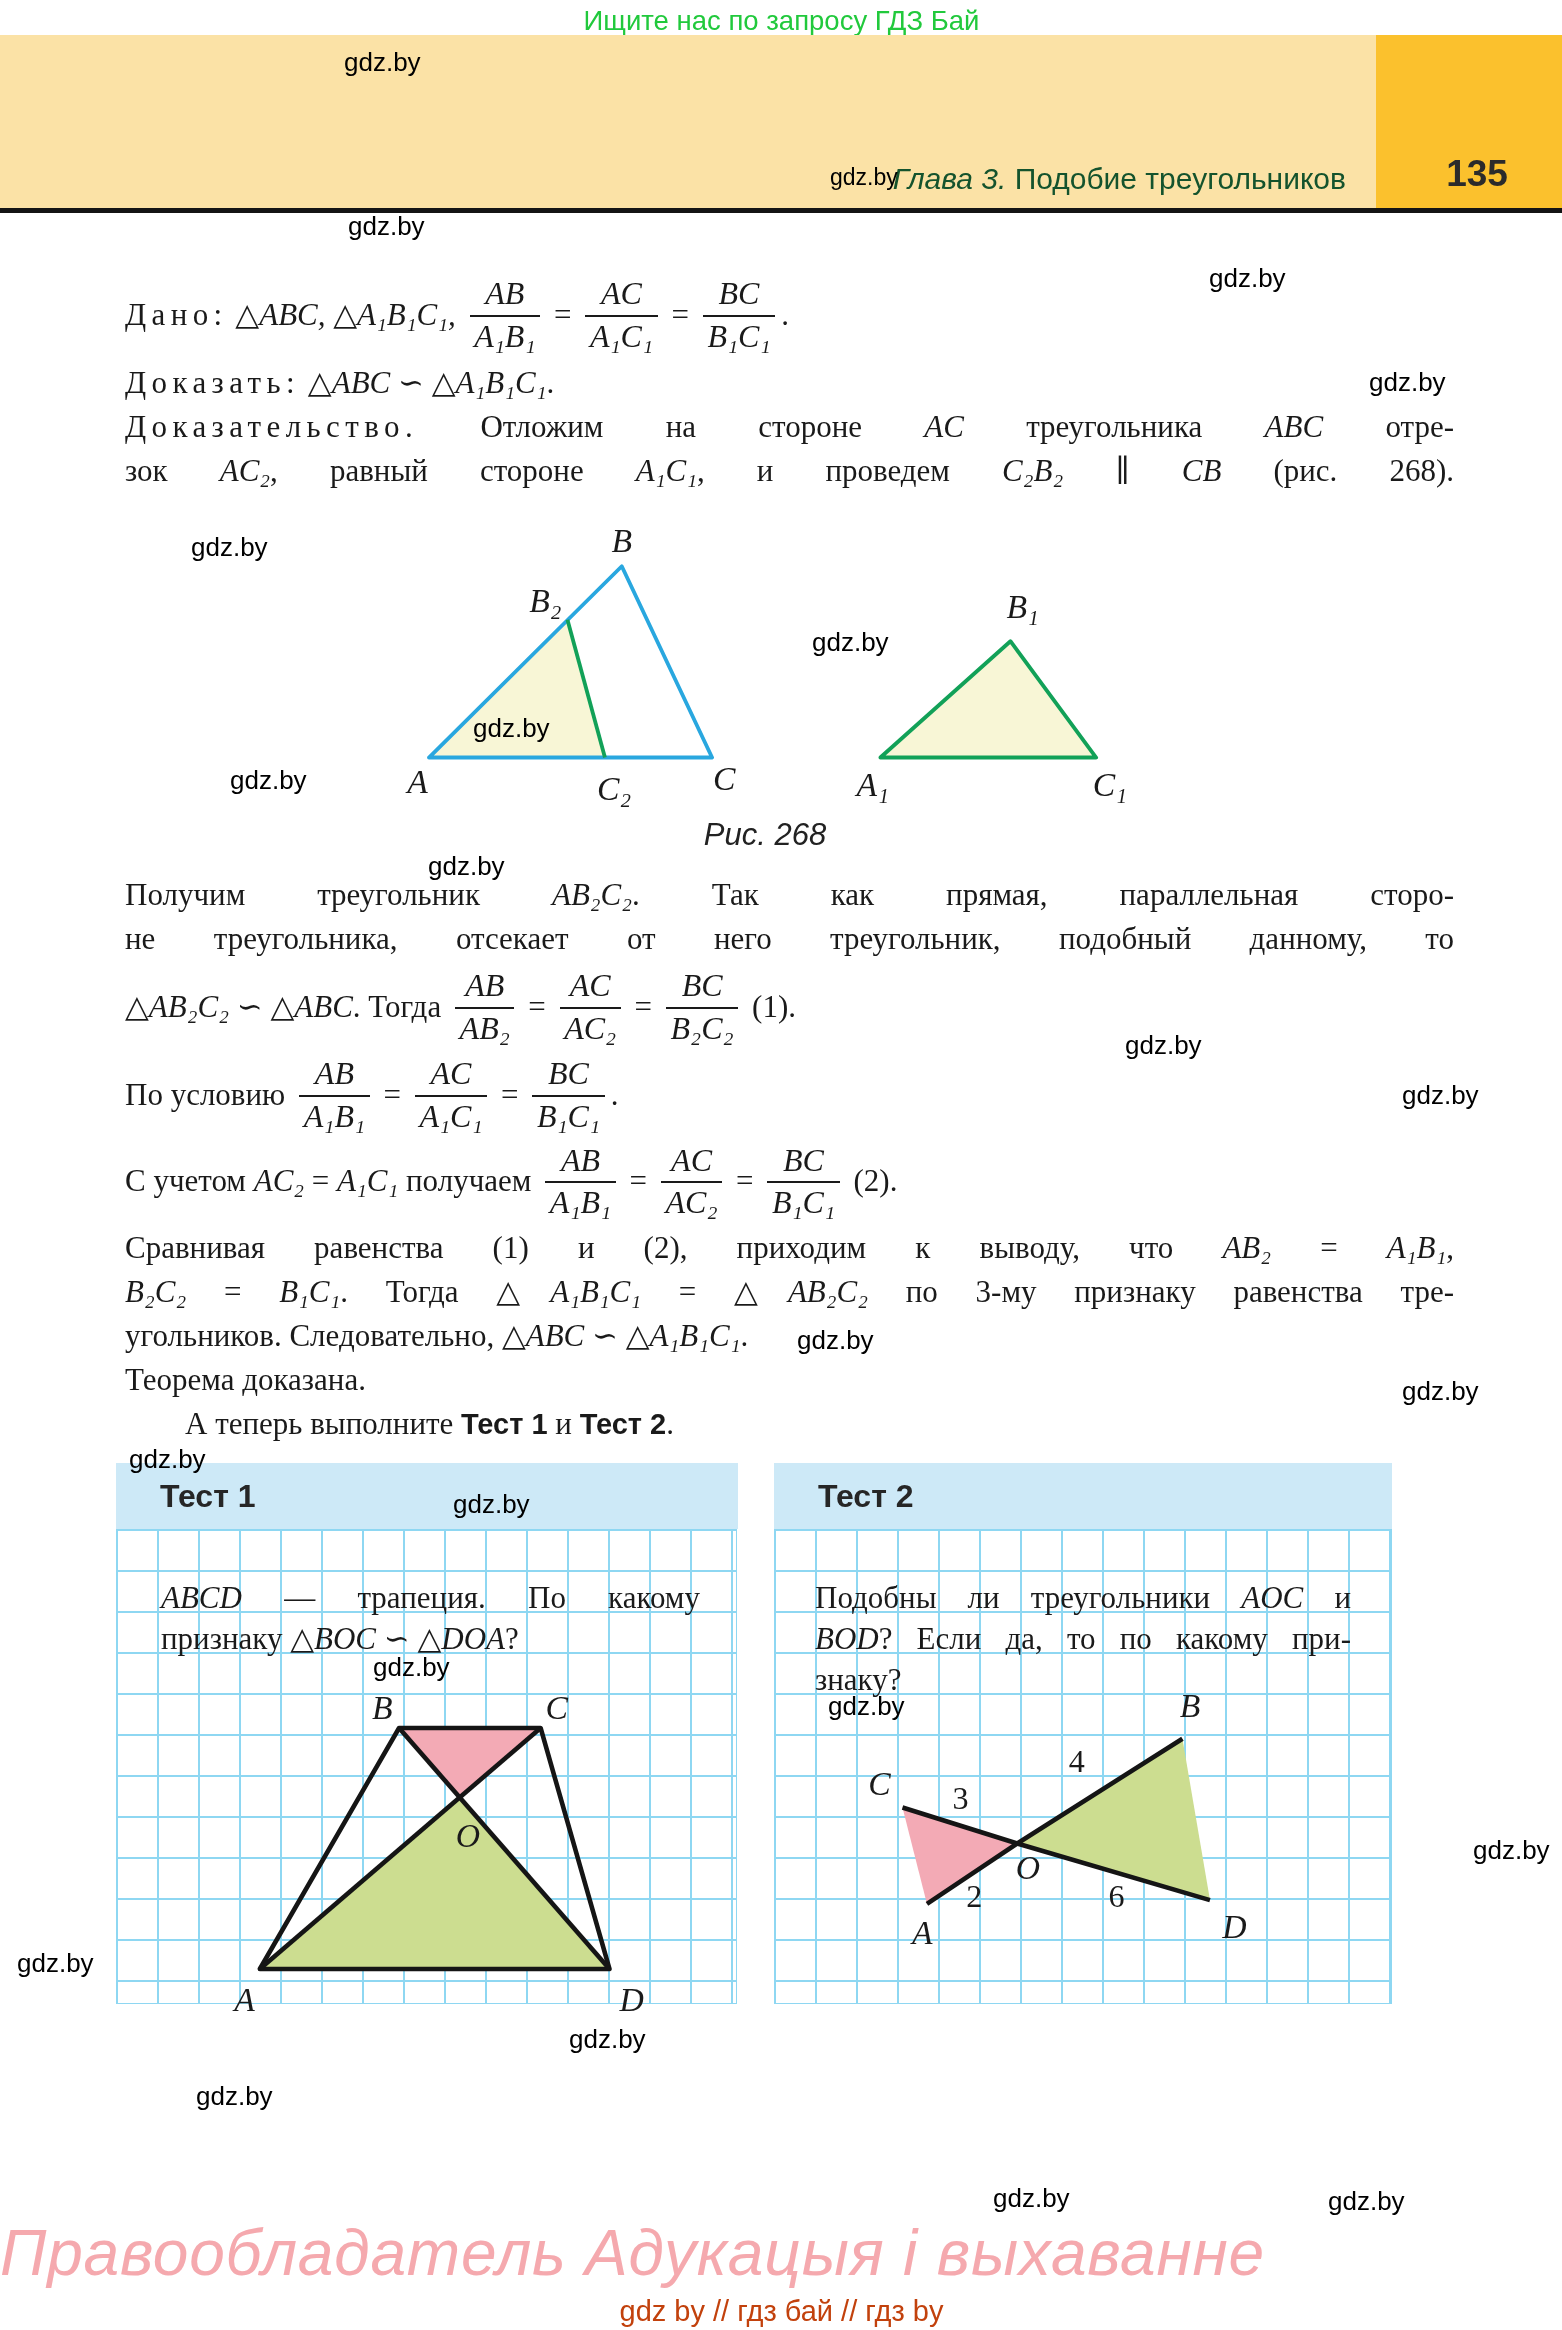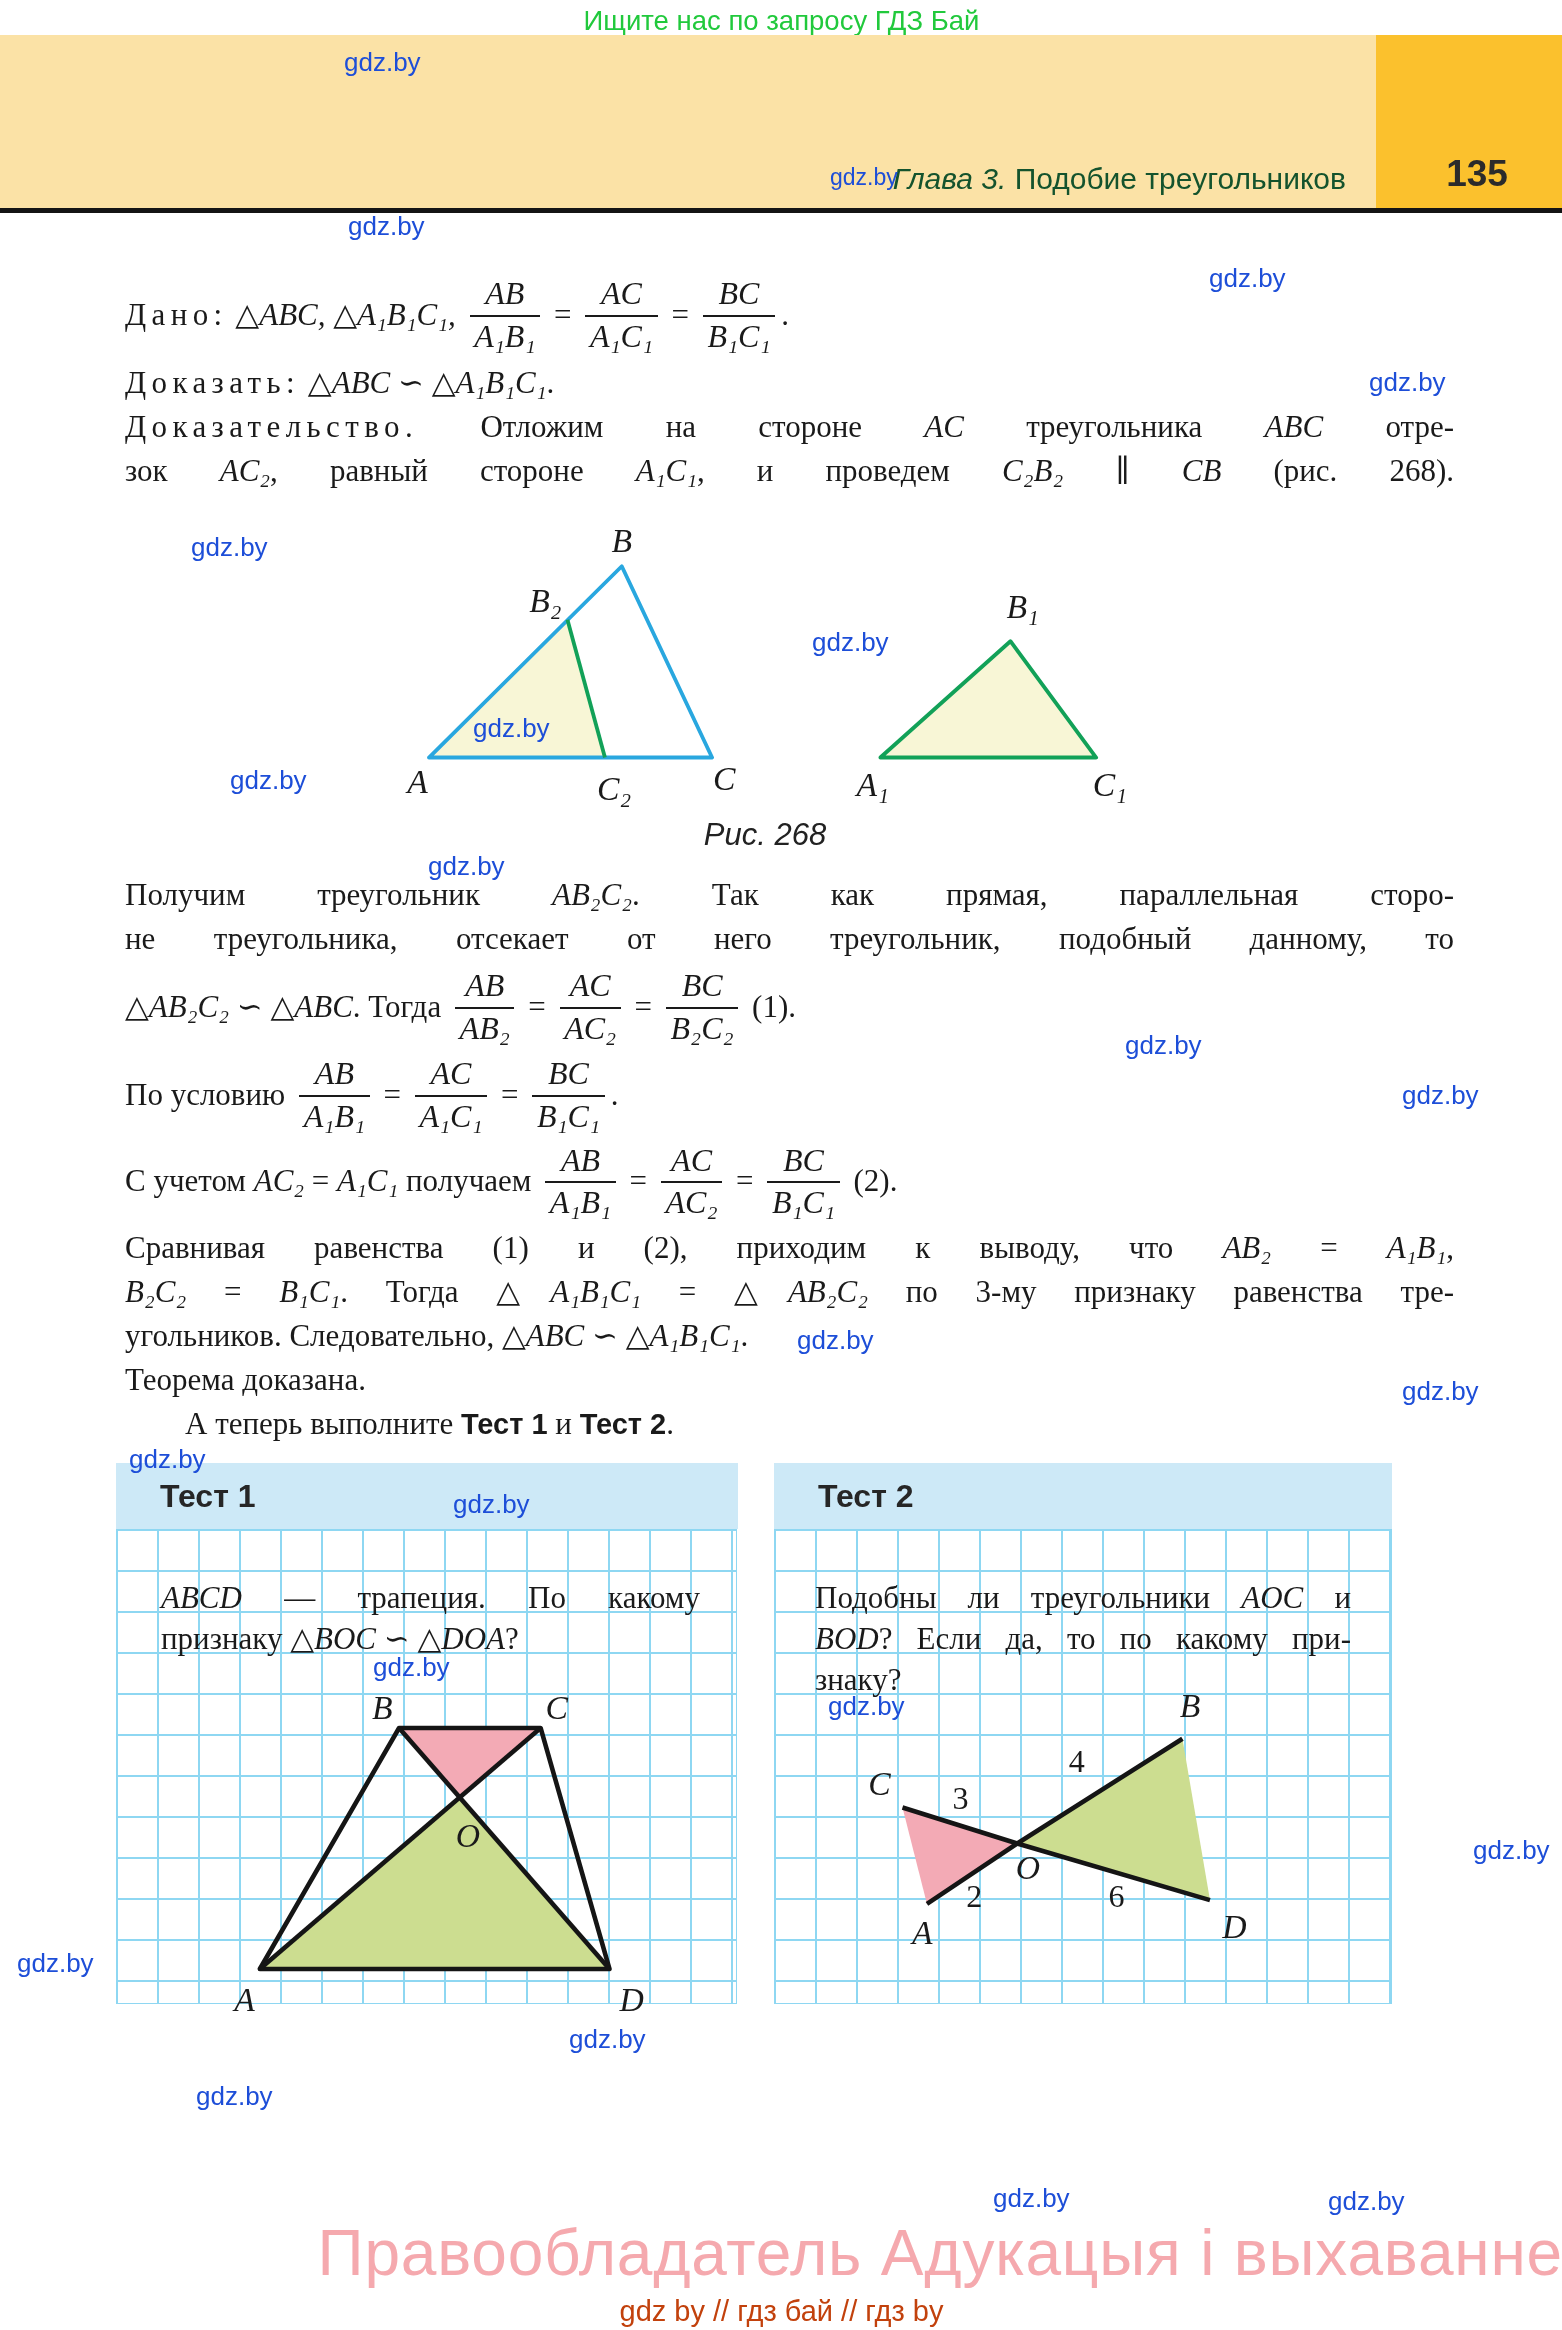"gdz.by" .wm { color: #1d4ed8 -> #000000 }
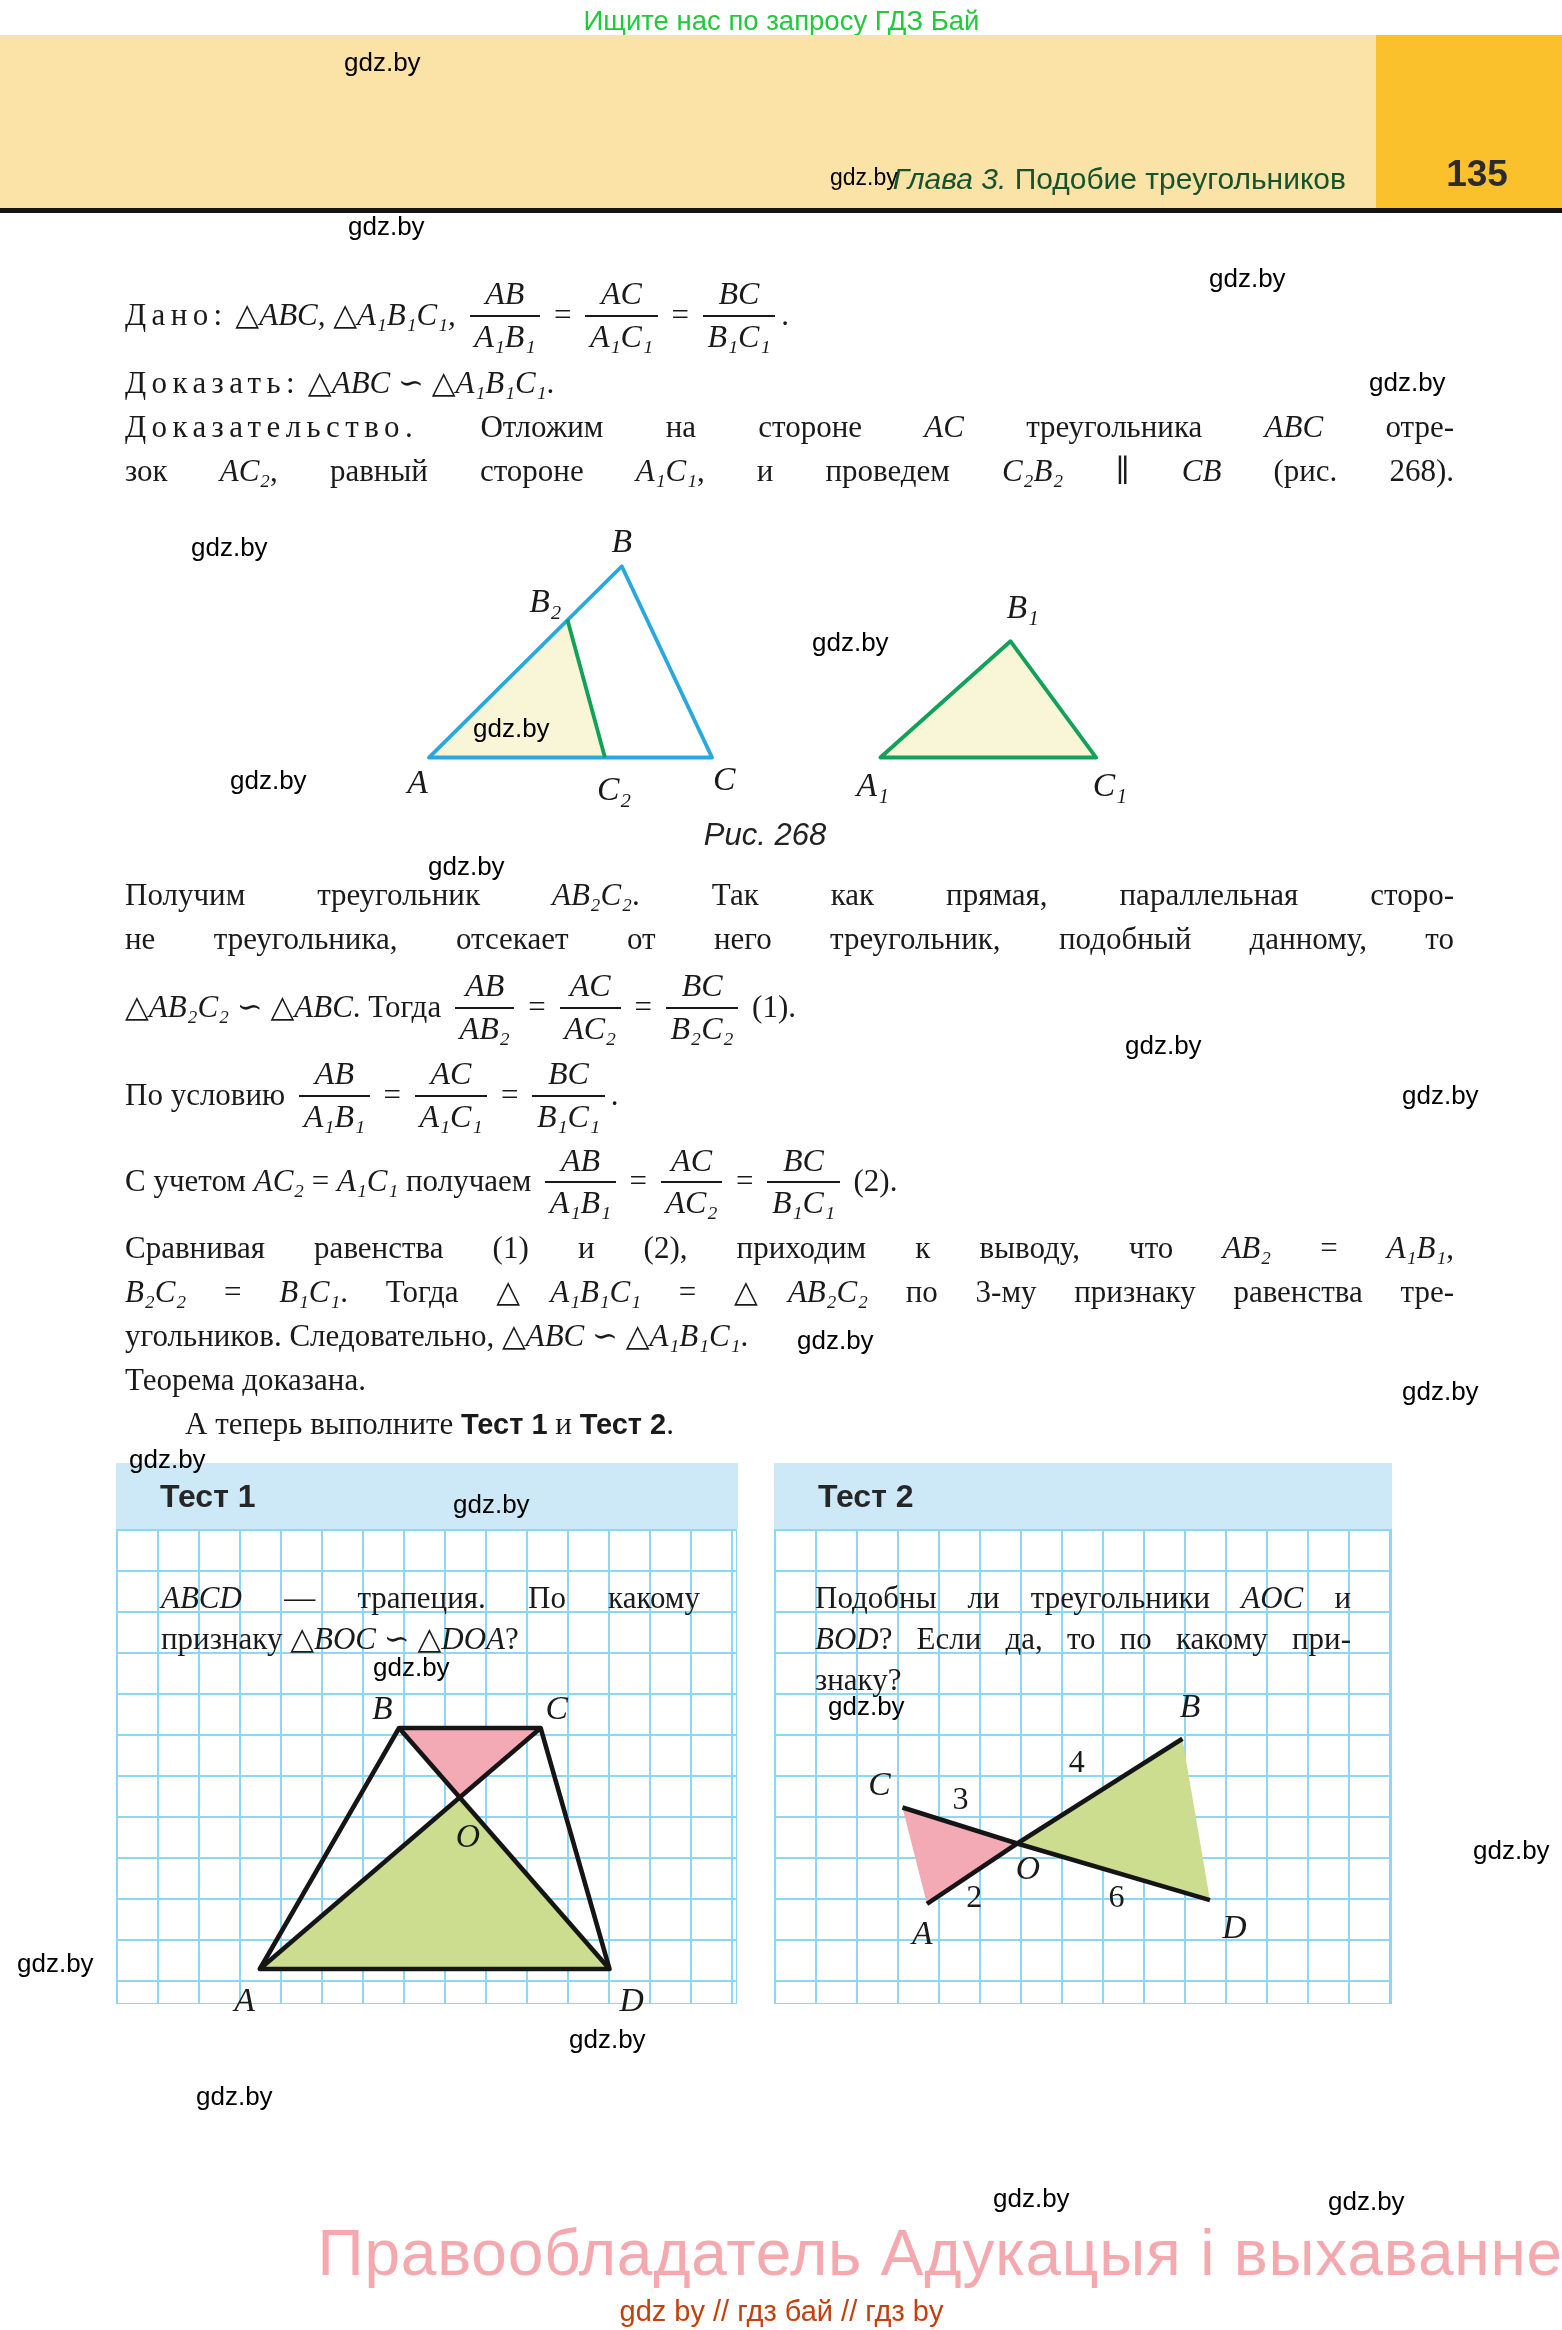"Правообладатель Адукацыя і выхаванне" .copyright { font-style: none -> italic; text-align: right -> left }
